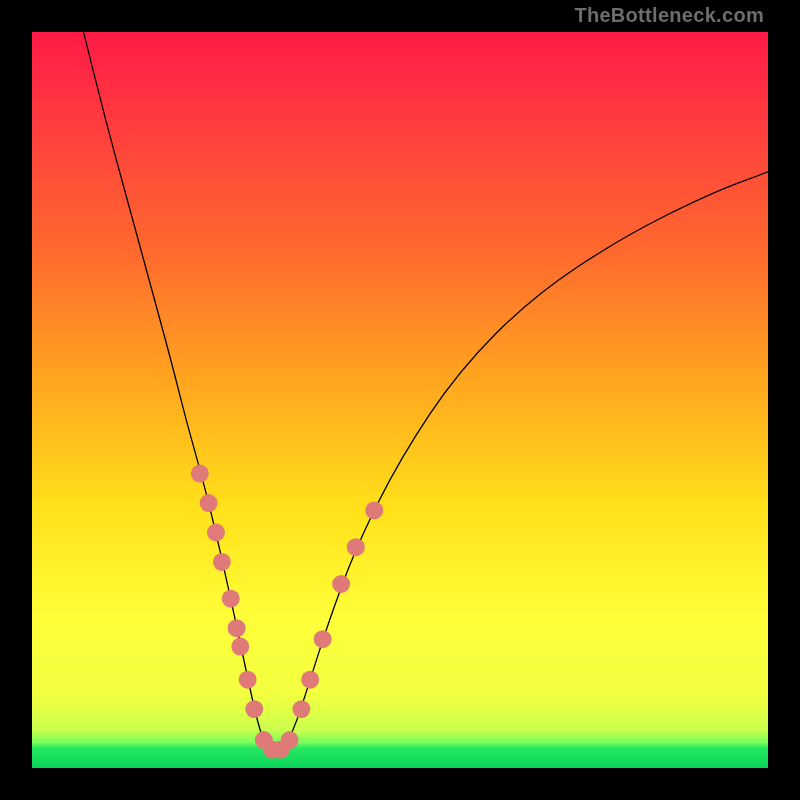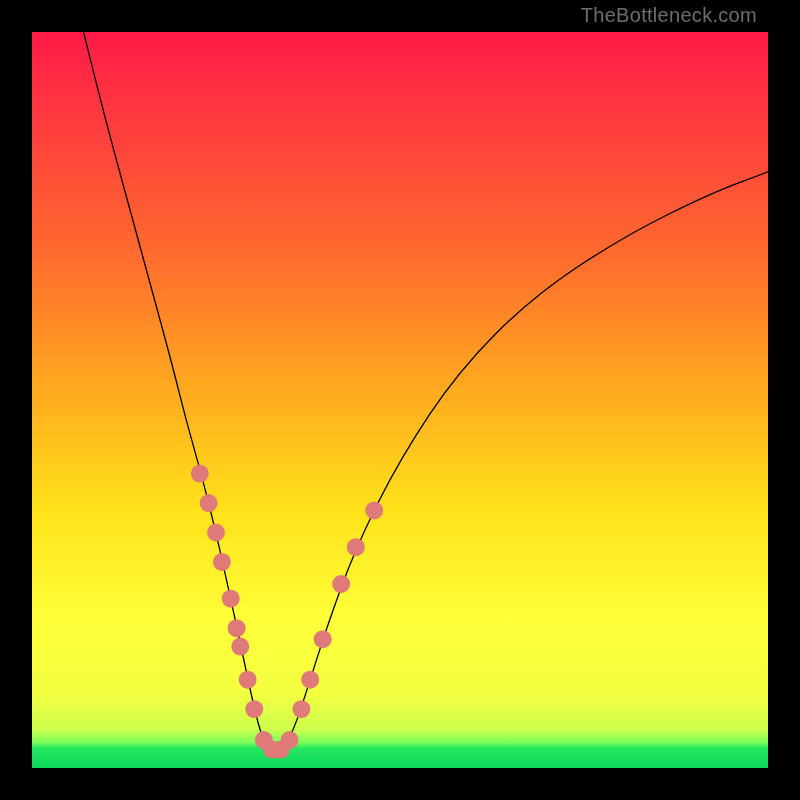"TheBottleneck.com" .watermark { font-weight: 400 -> 700; right: 43px -> 36px }
